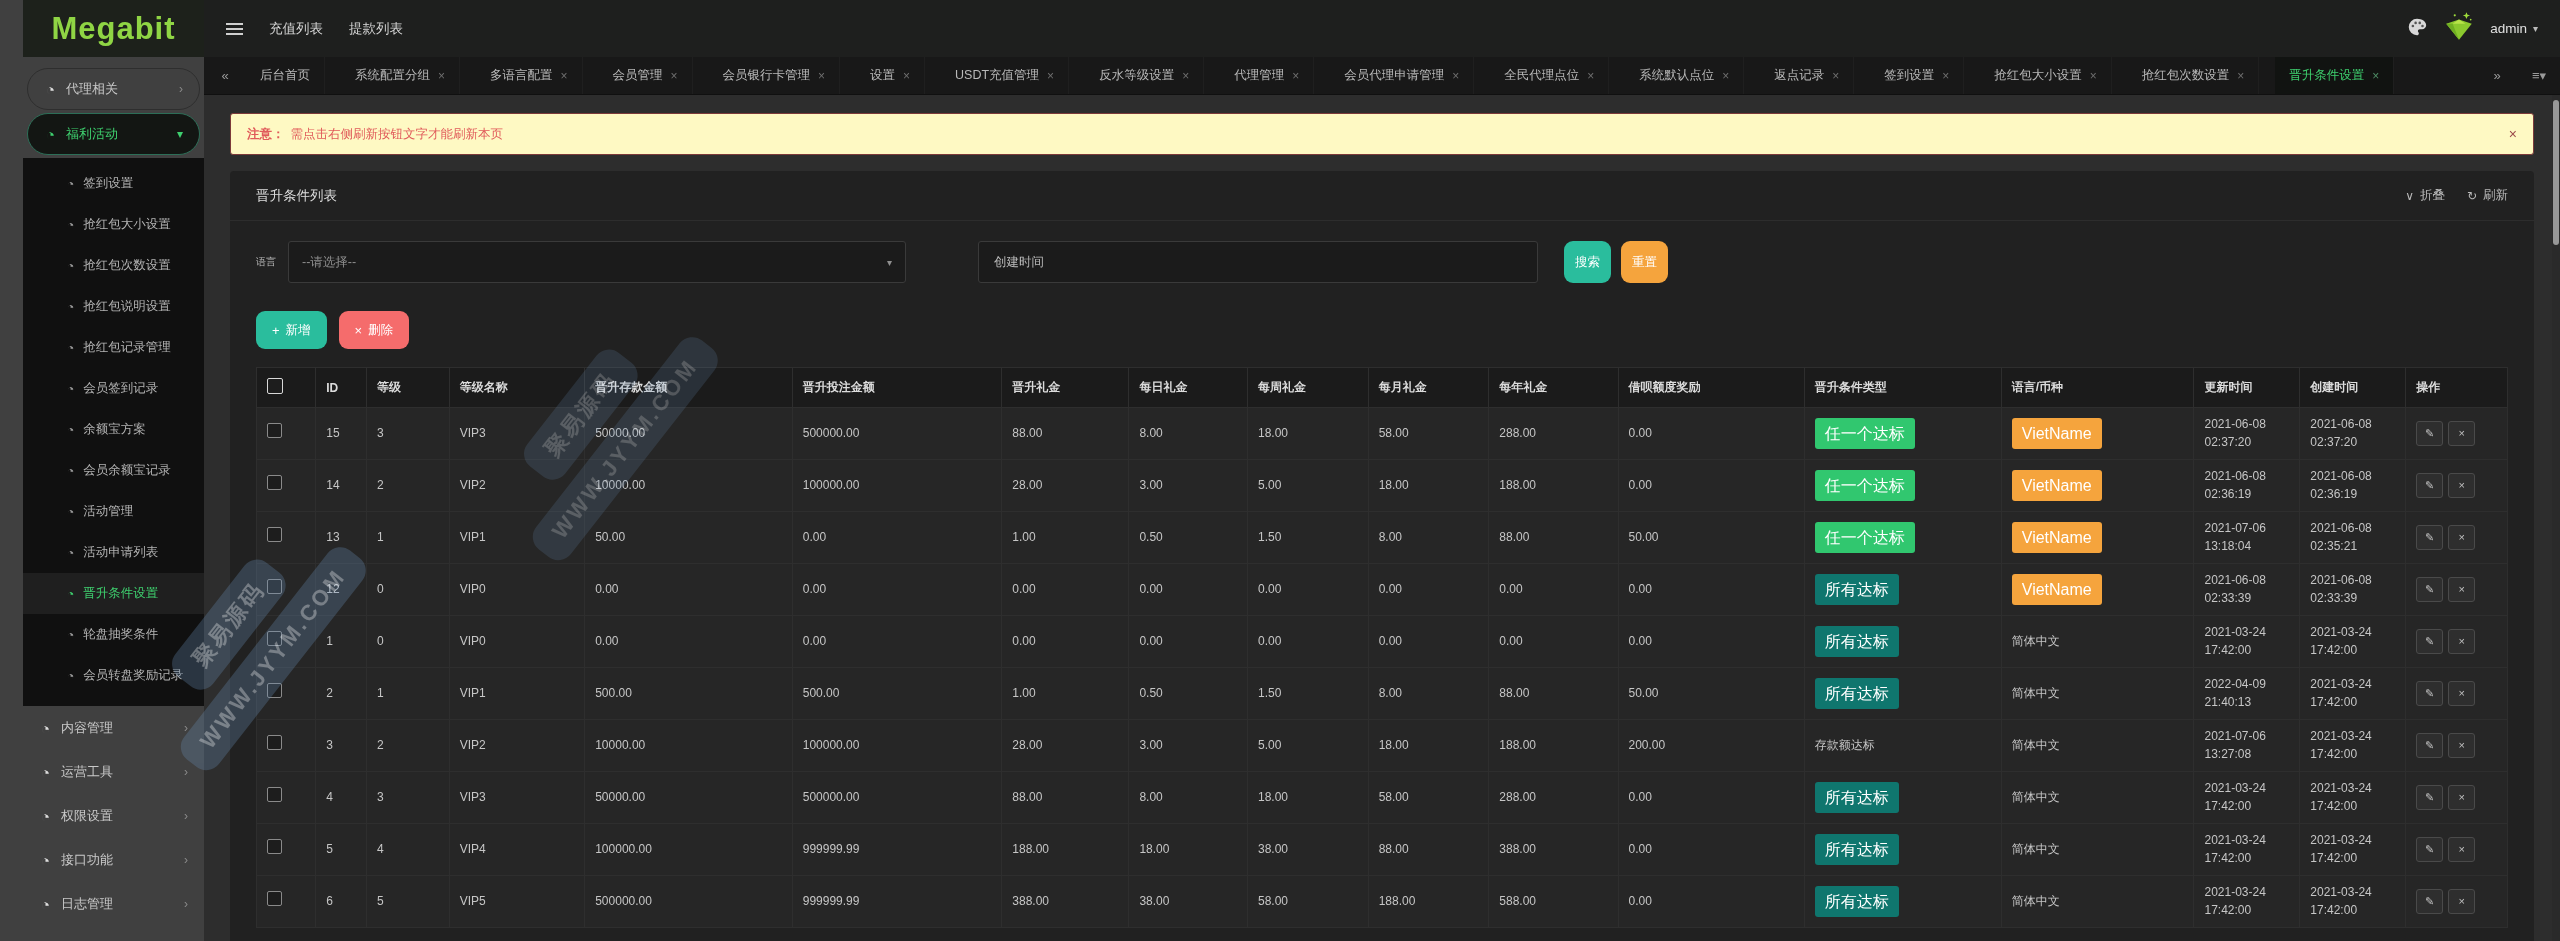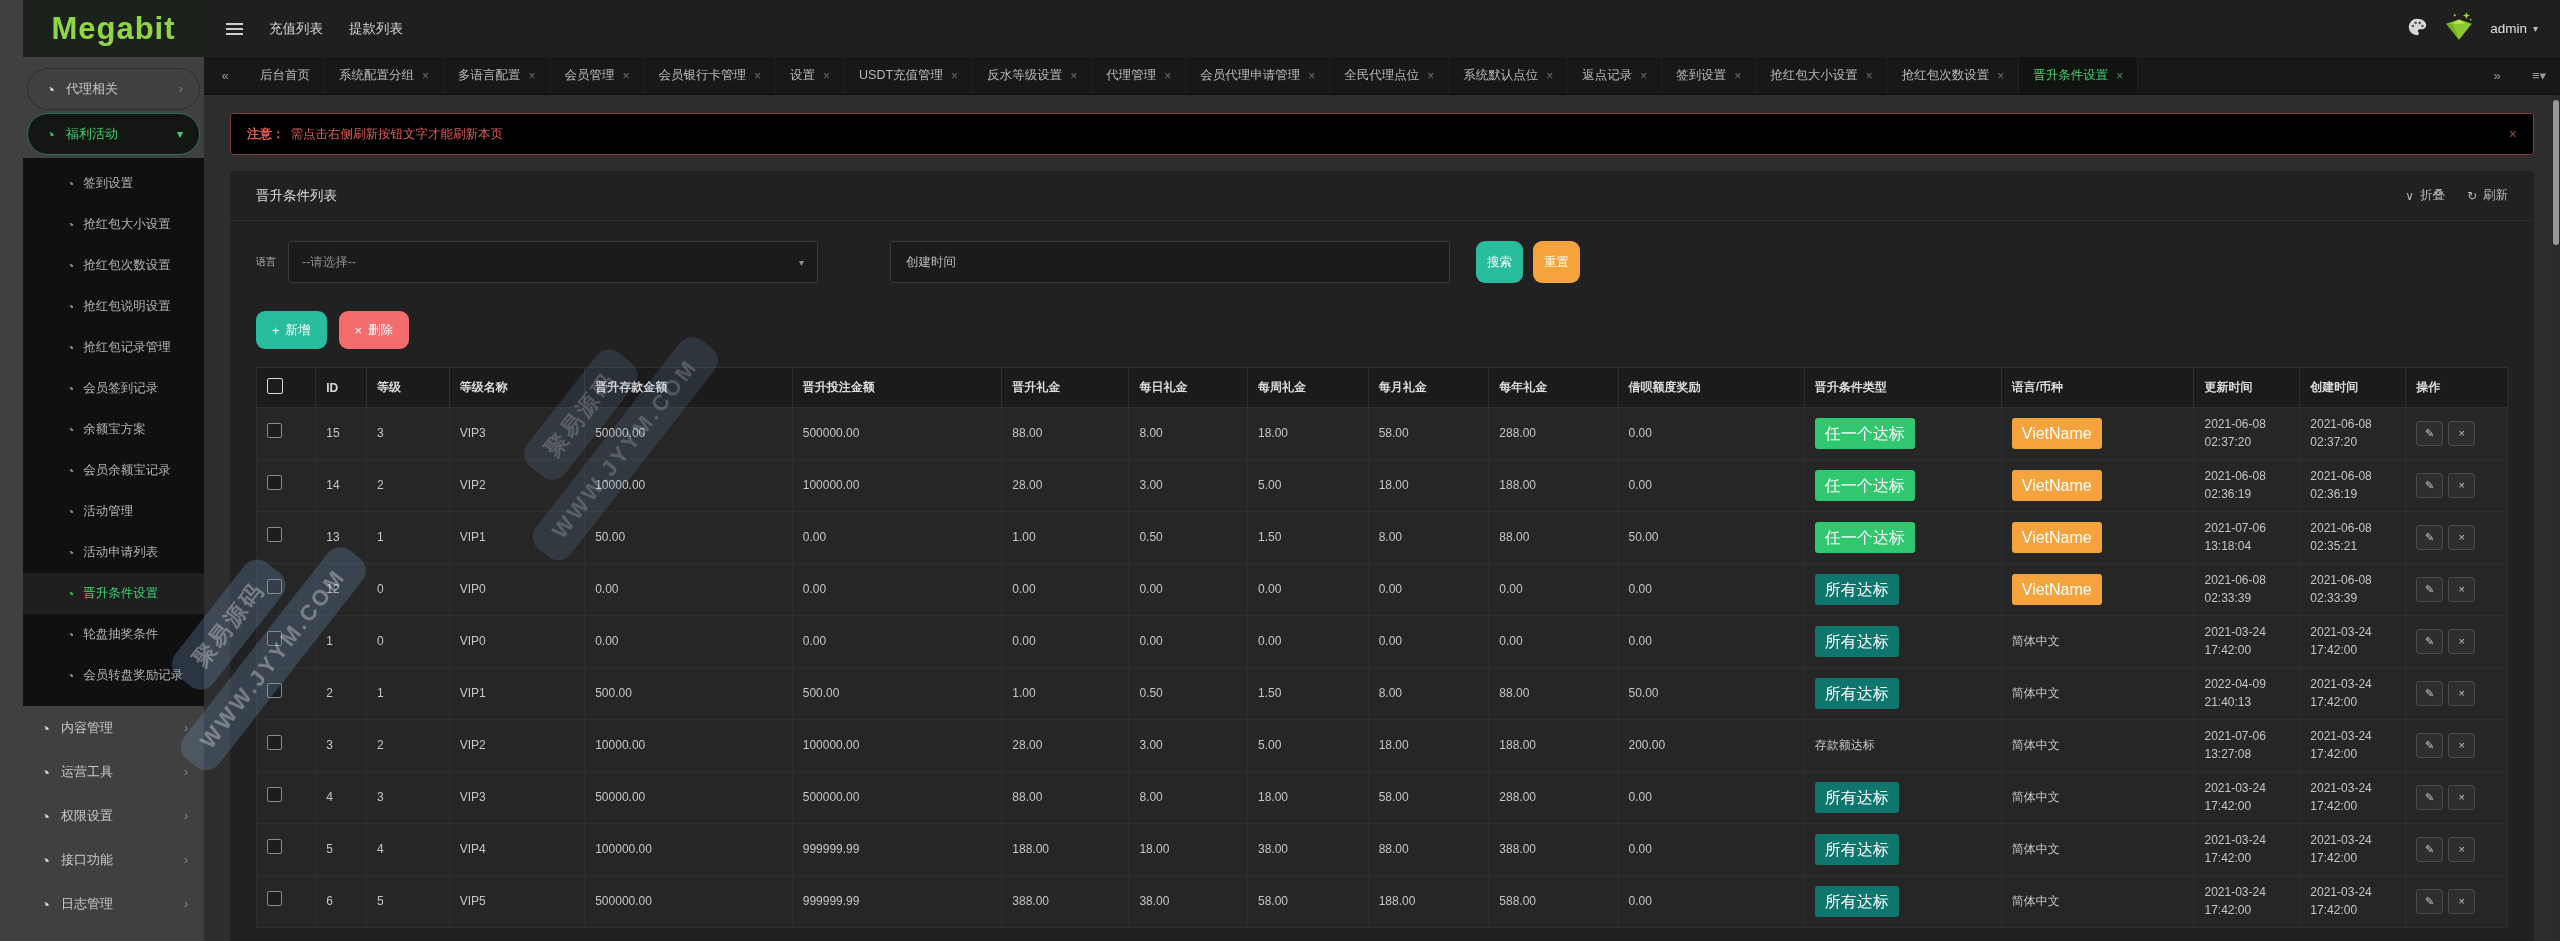"后台首页" #tabs { gap: none -> 16px }
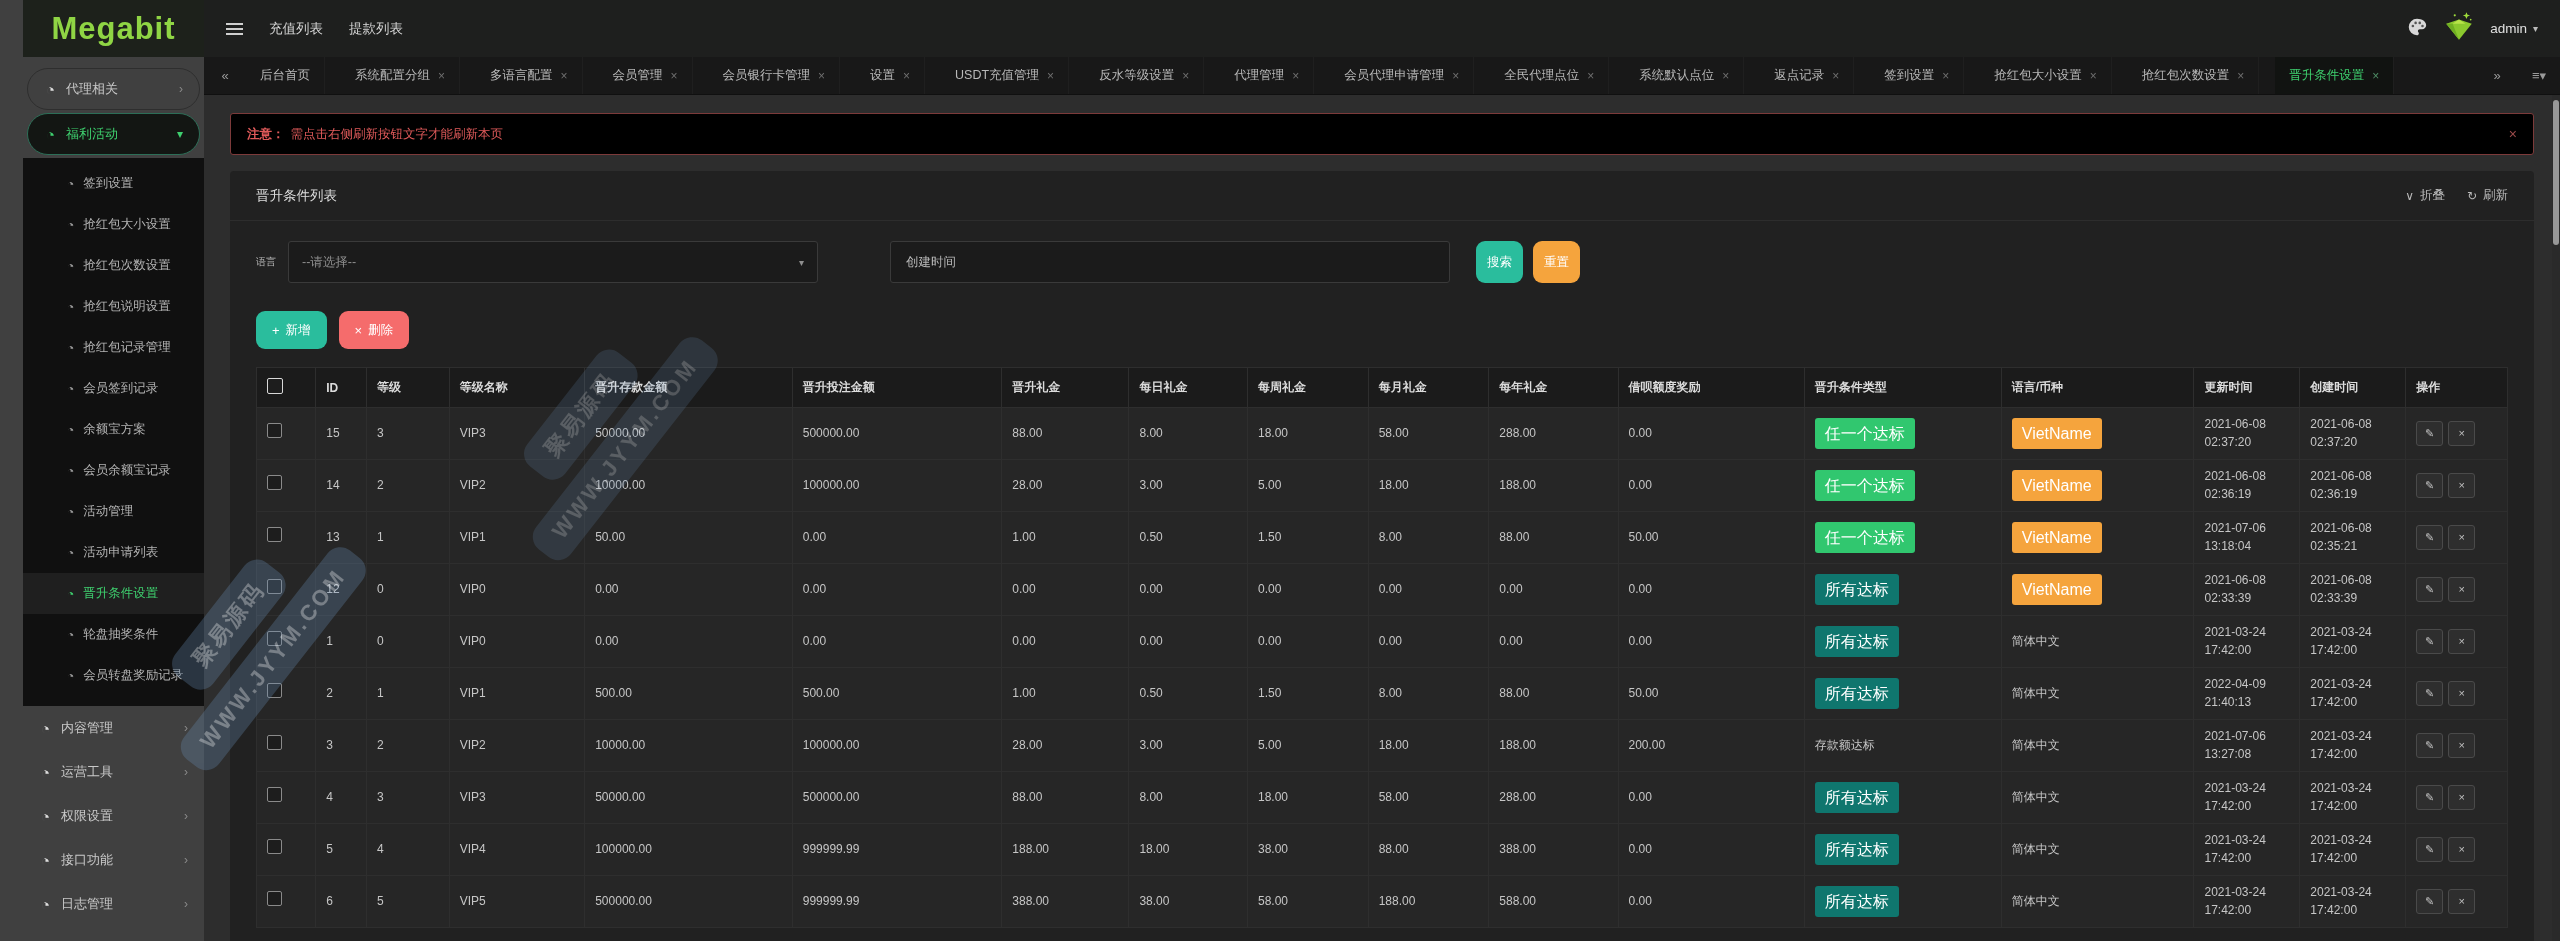"注意：" .alert { background: #000000 -> #fef9c3 }
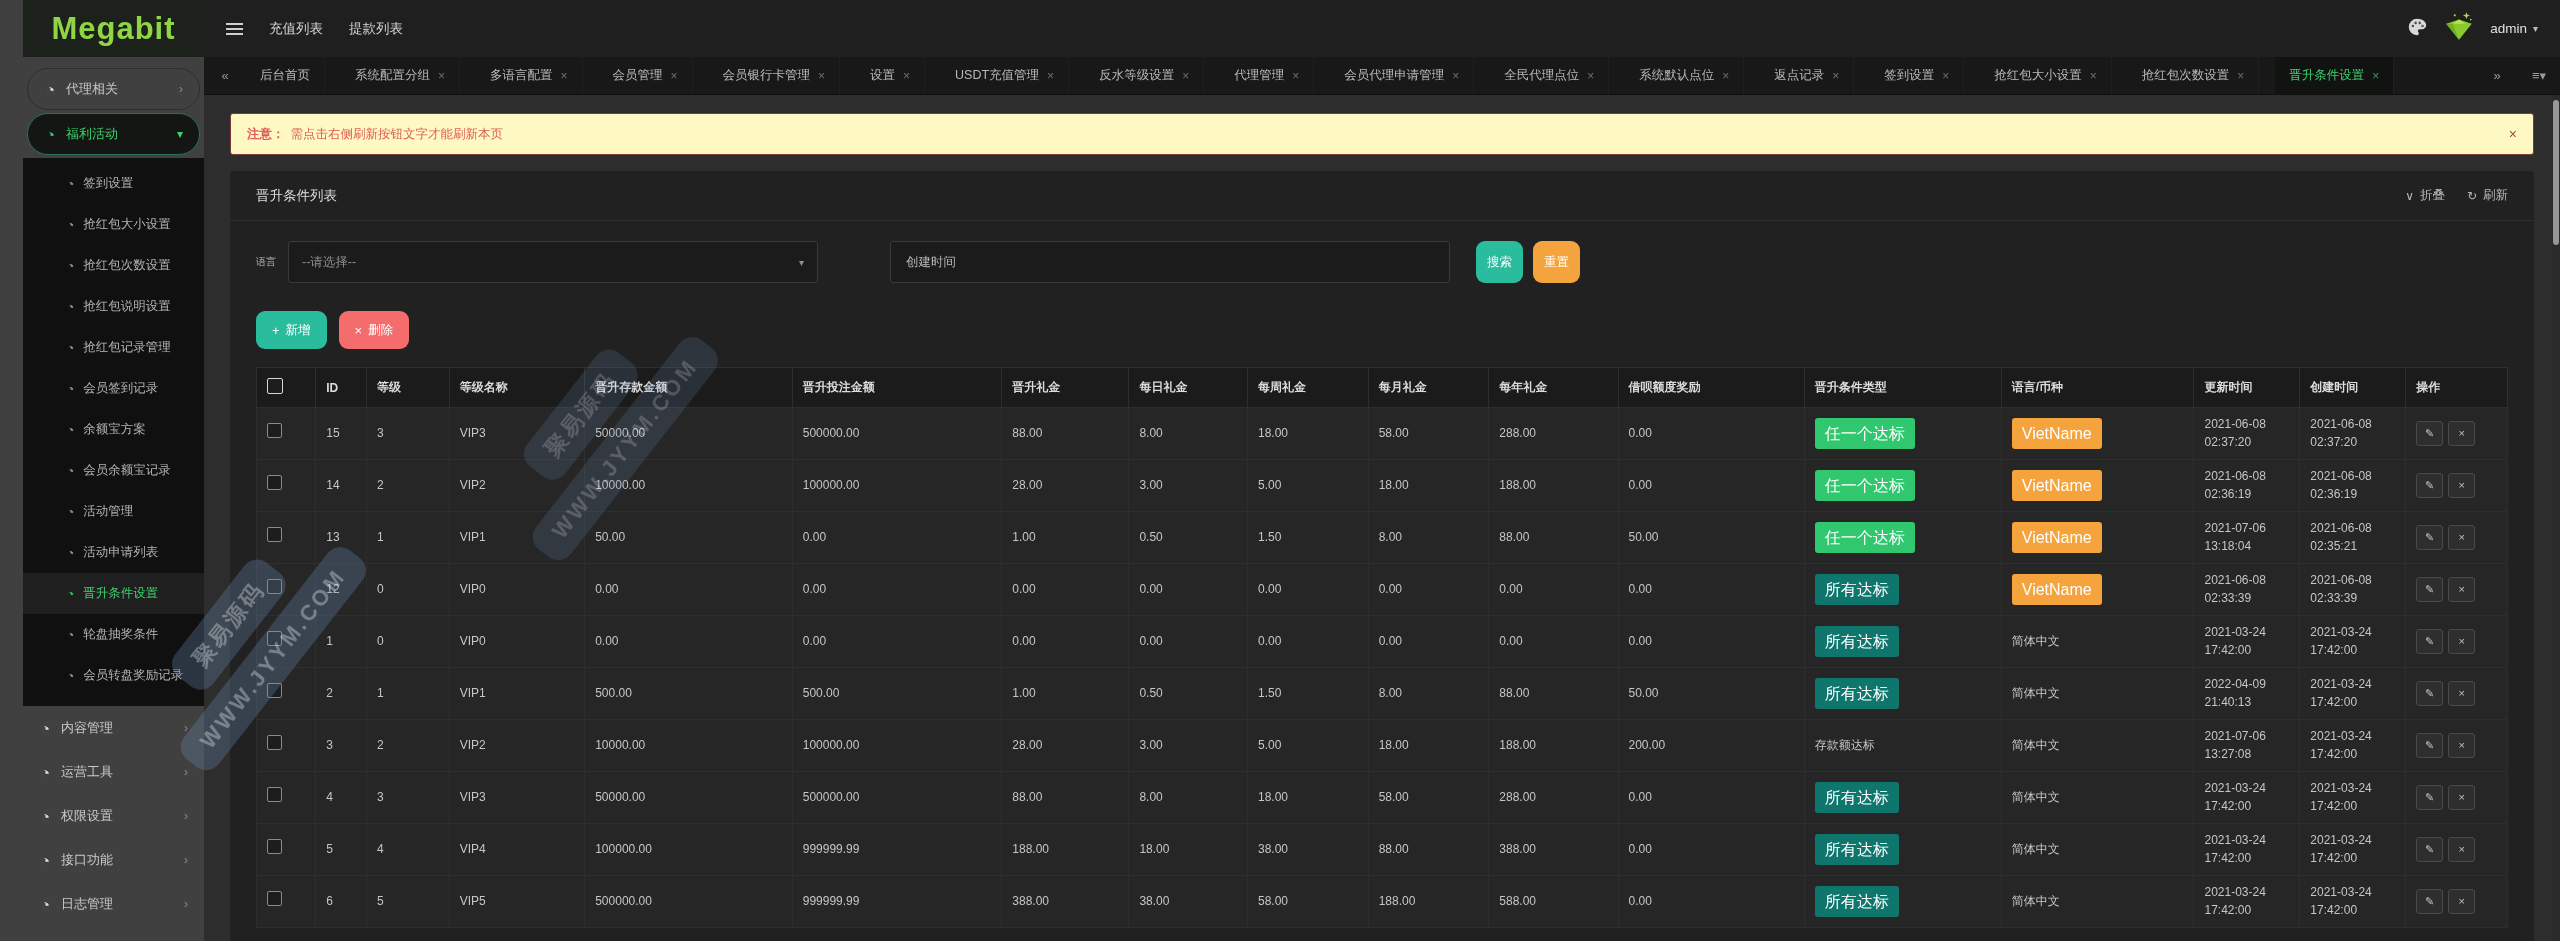"--请选择--" .select { width: 530px -> 618px }
